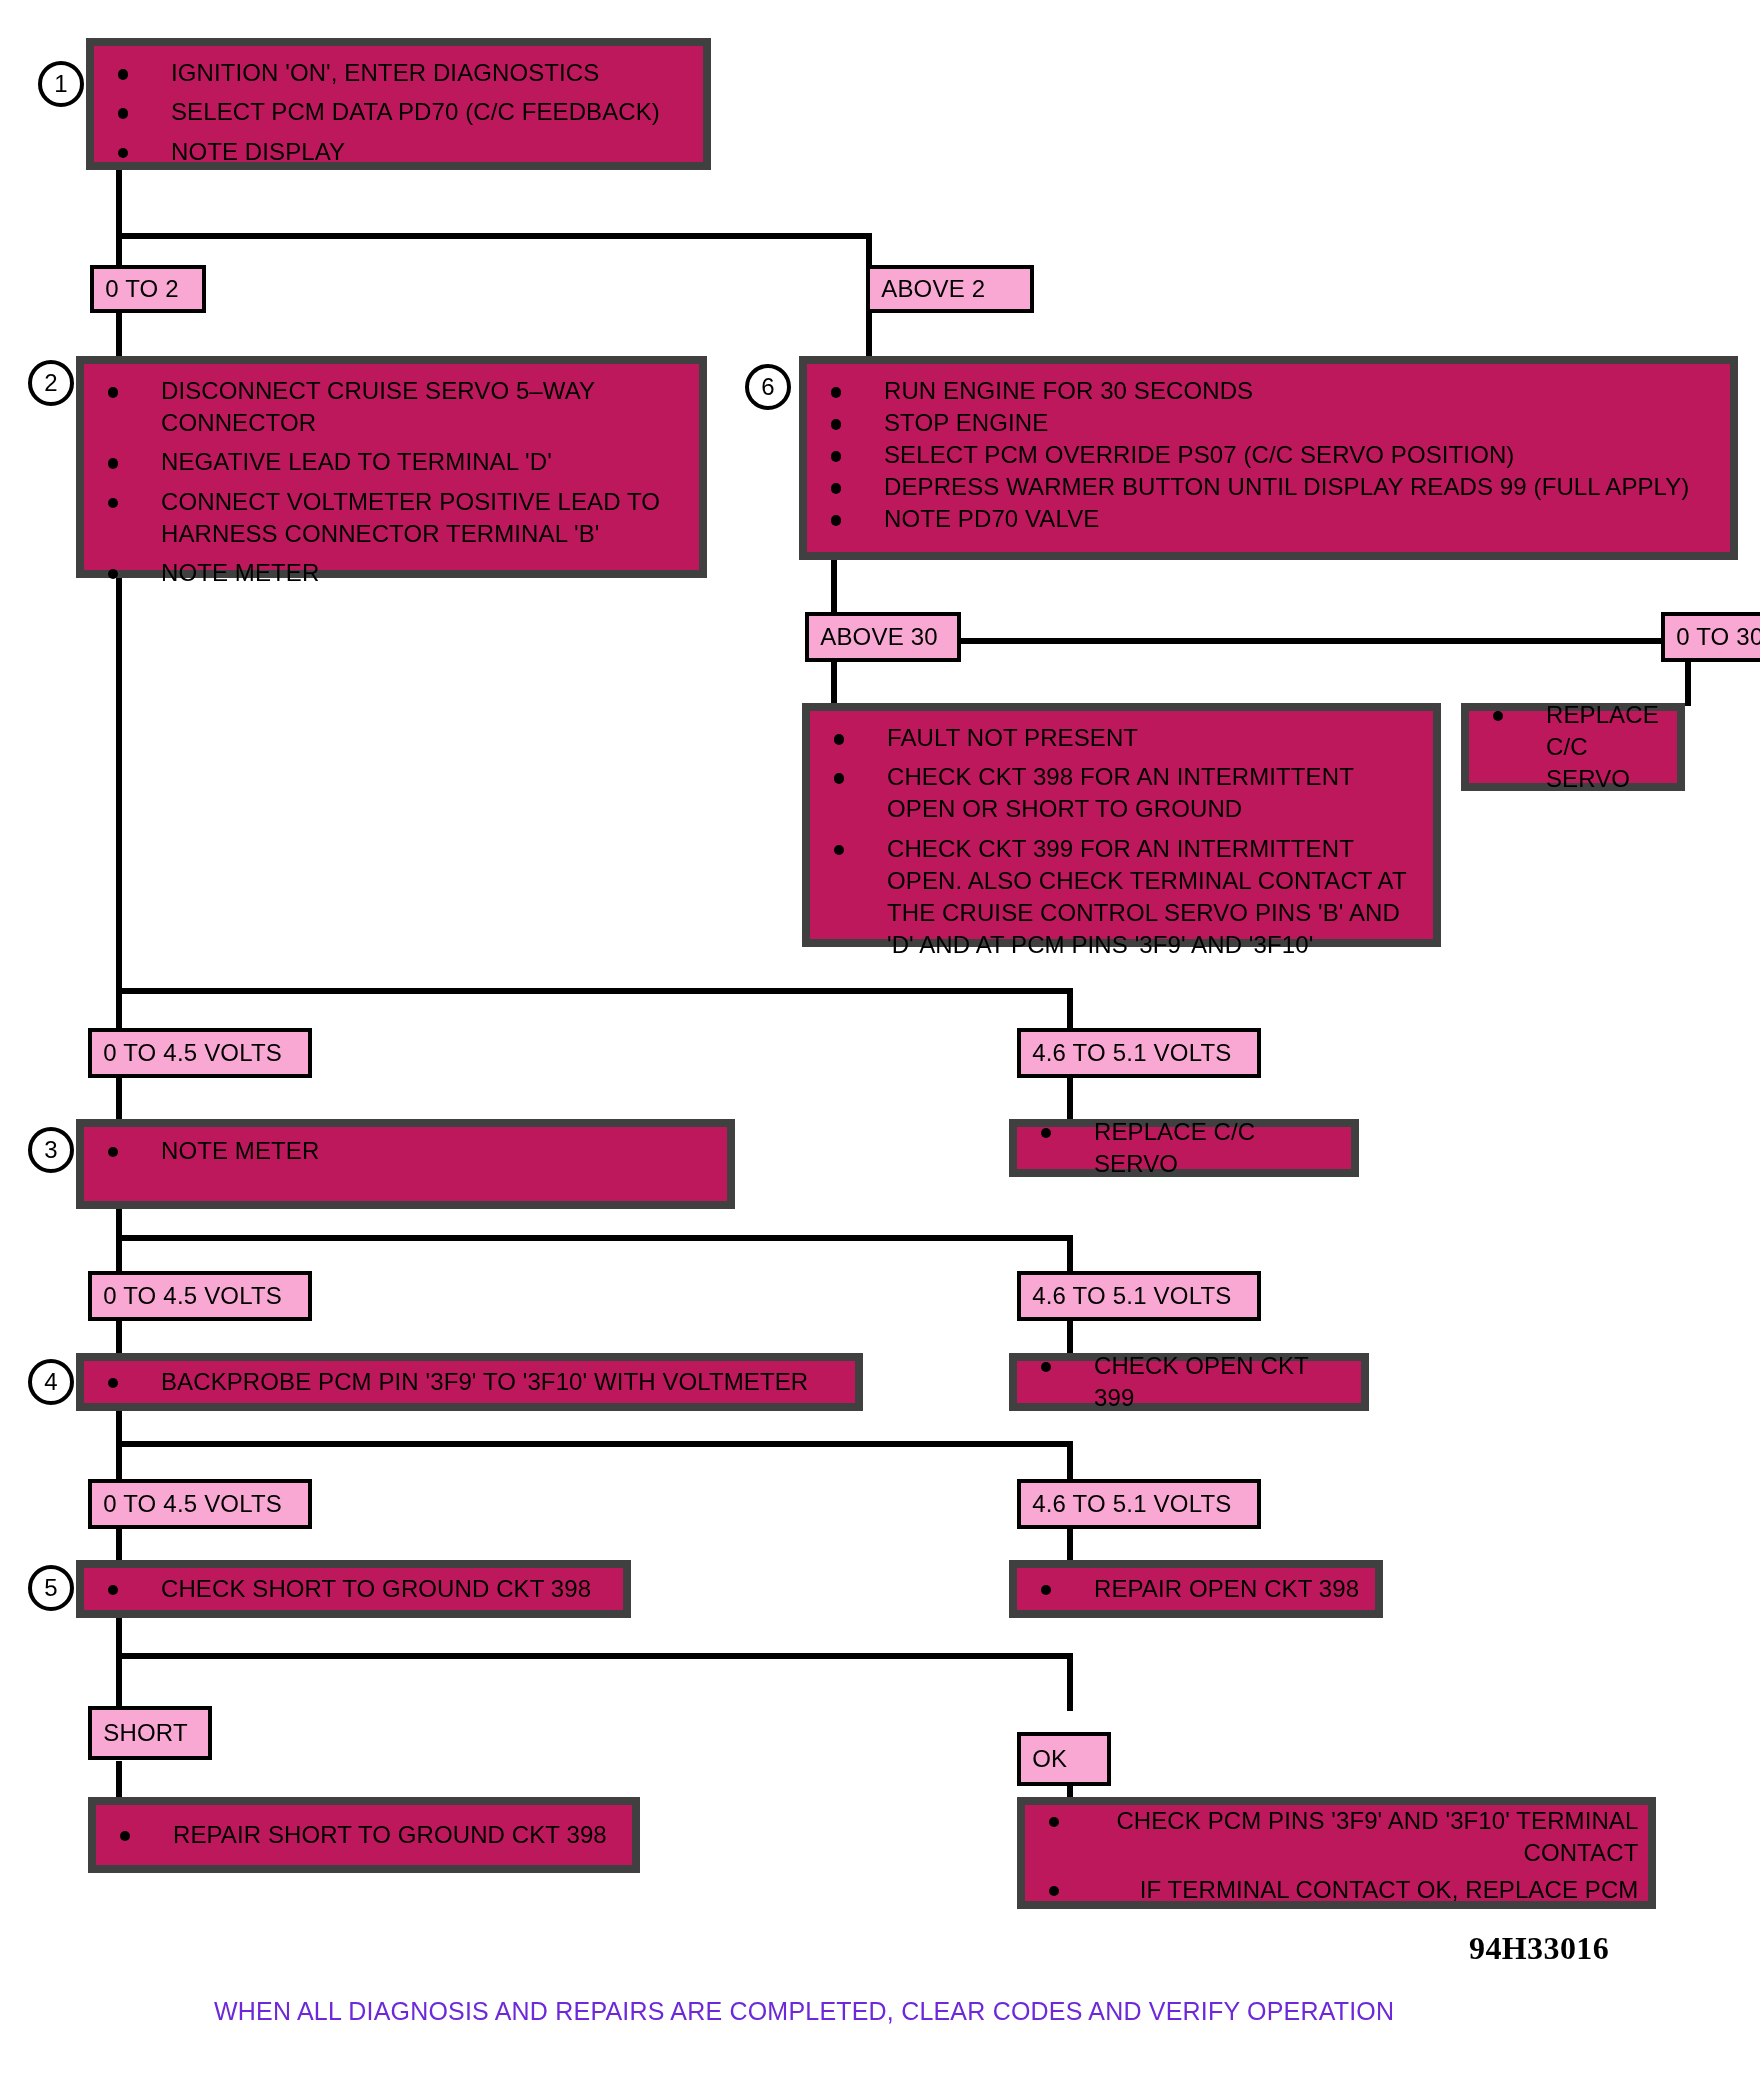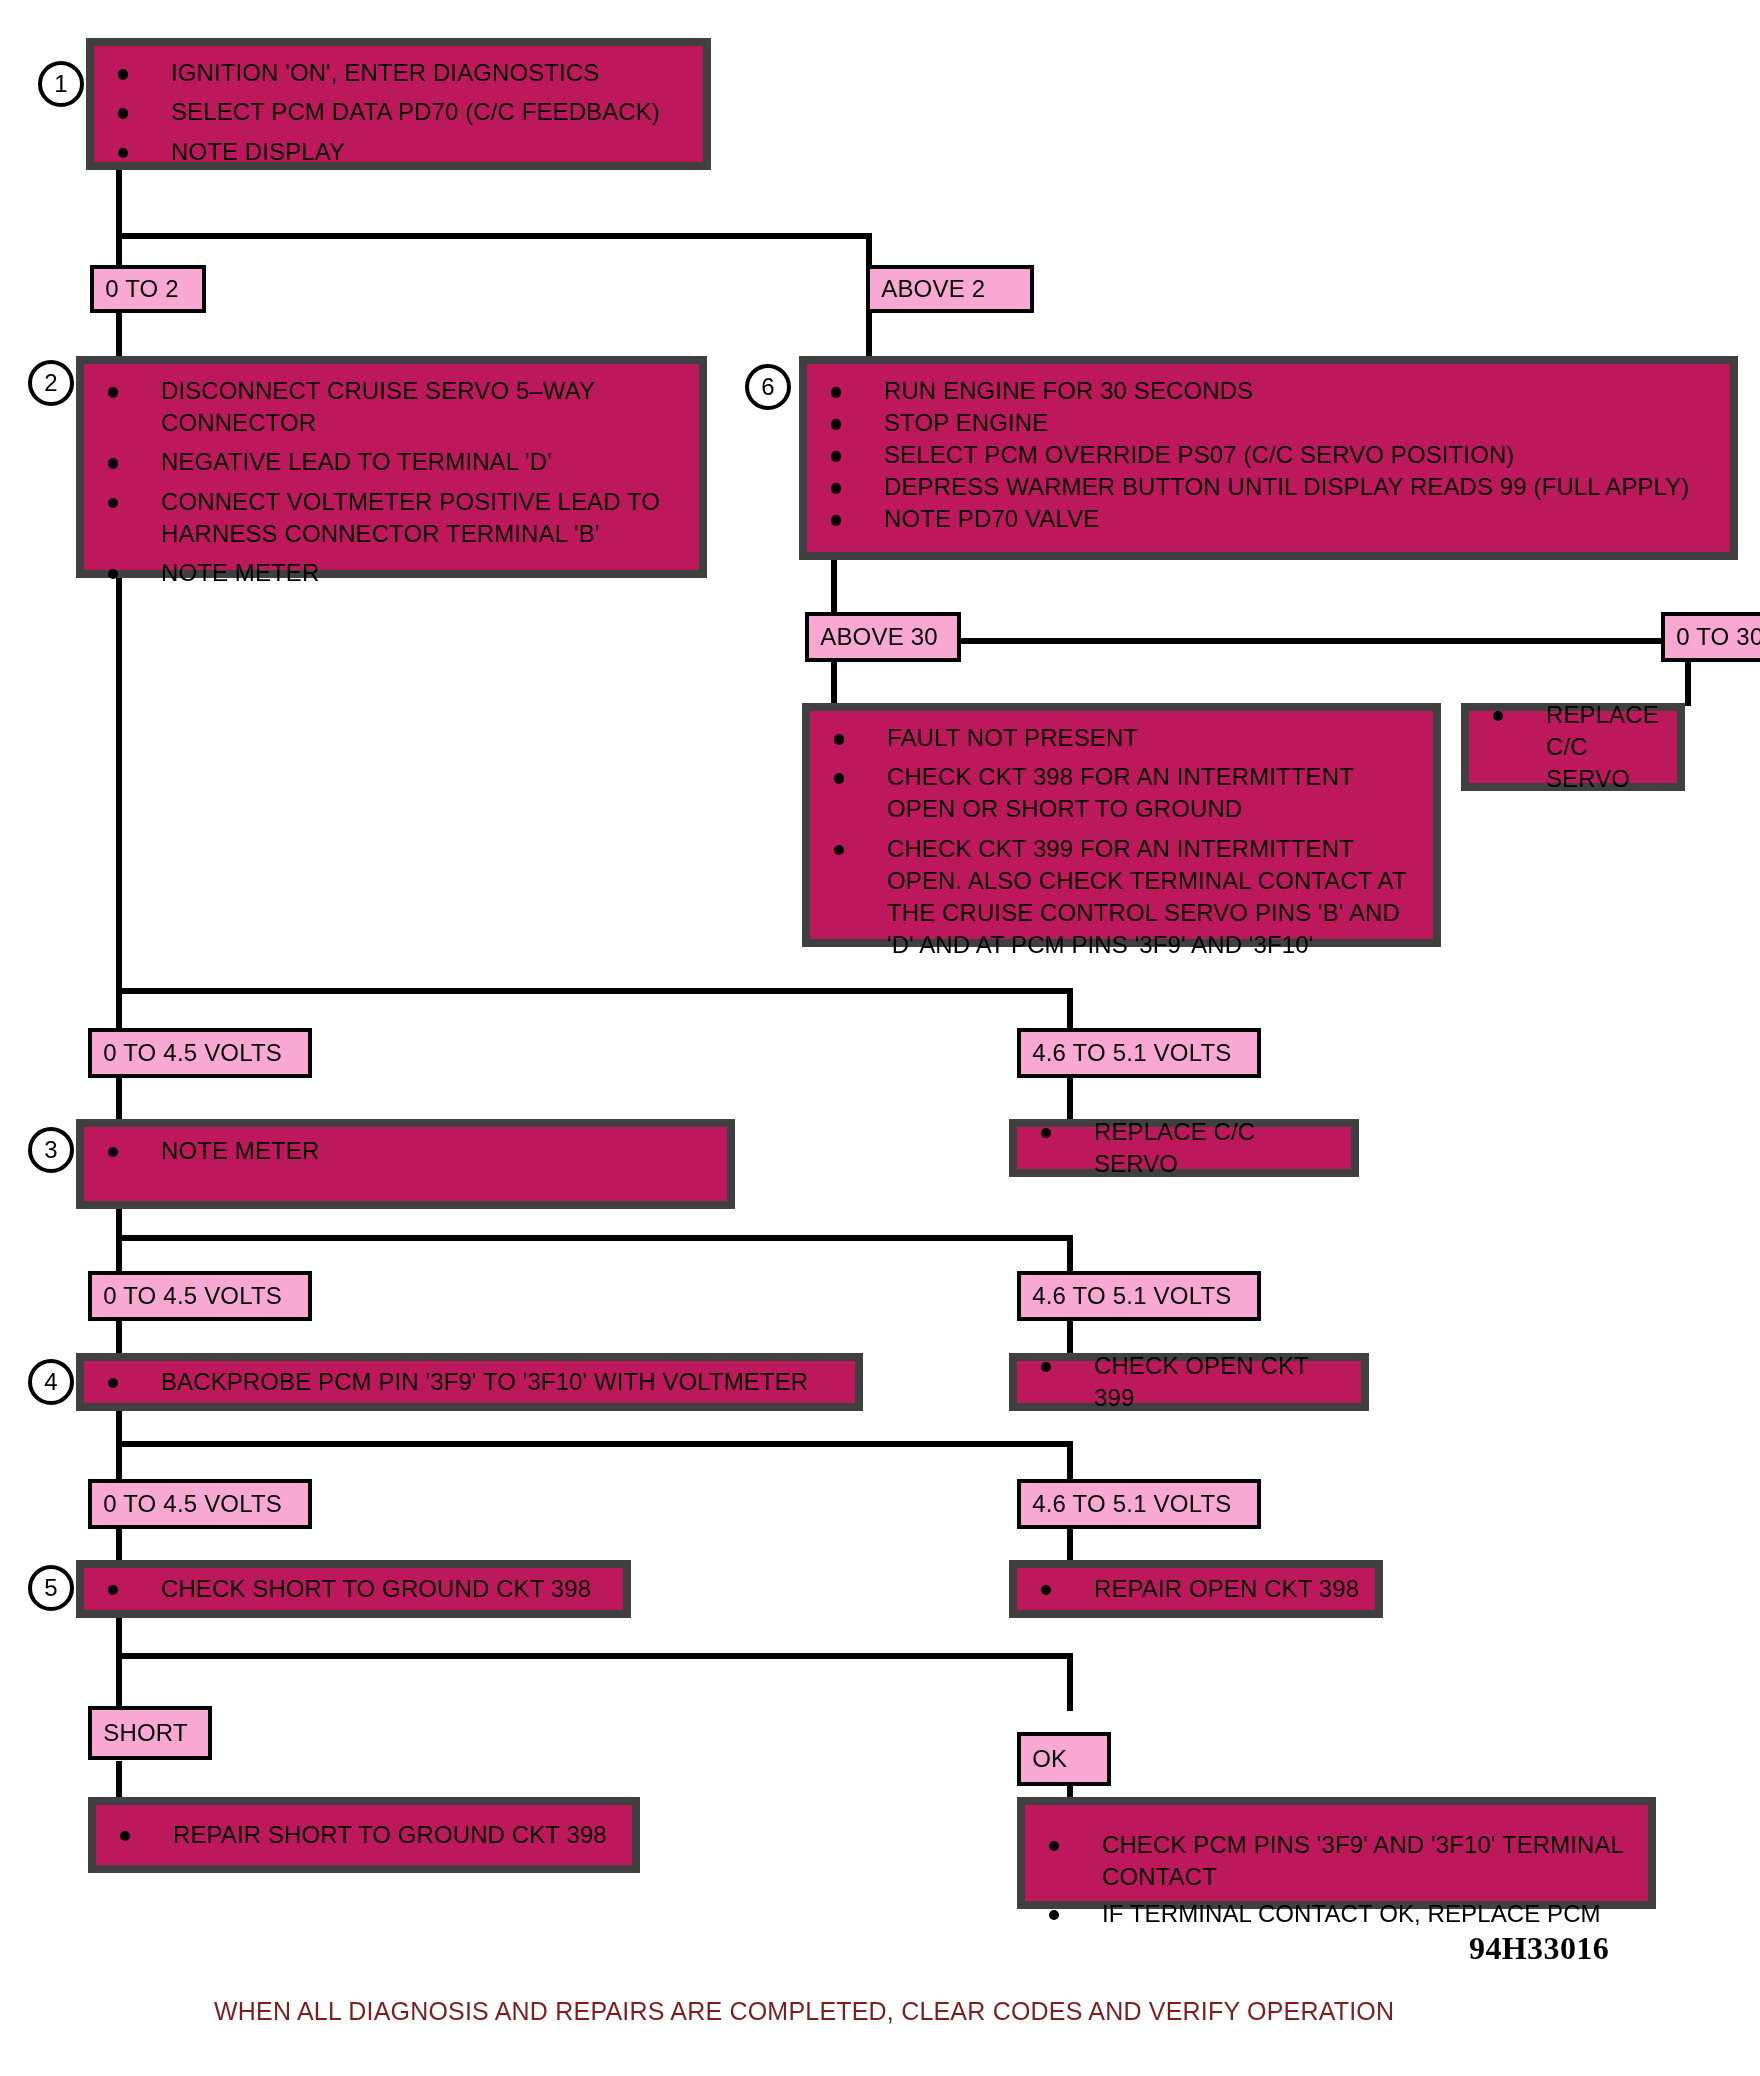"CHECK PCM PINS '3F9' AND" ul.bul { padding-top: 24px -> 0; text-align: none -> right }
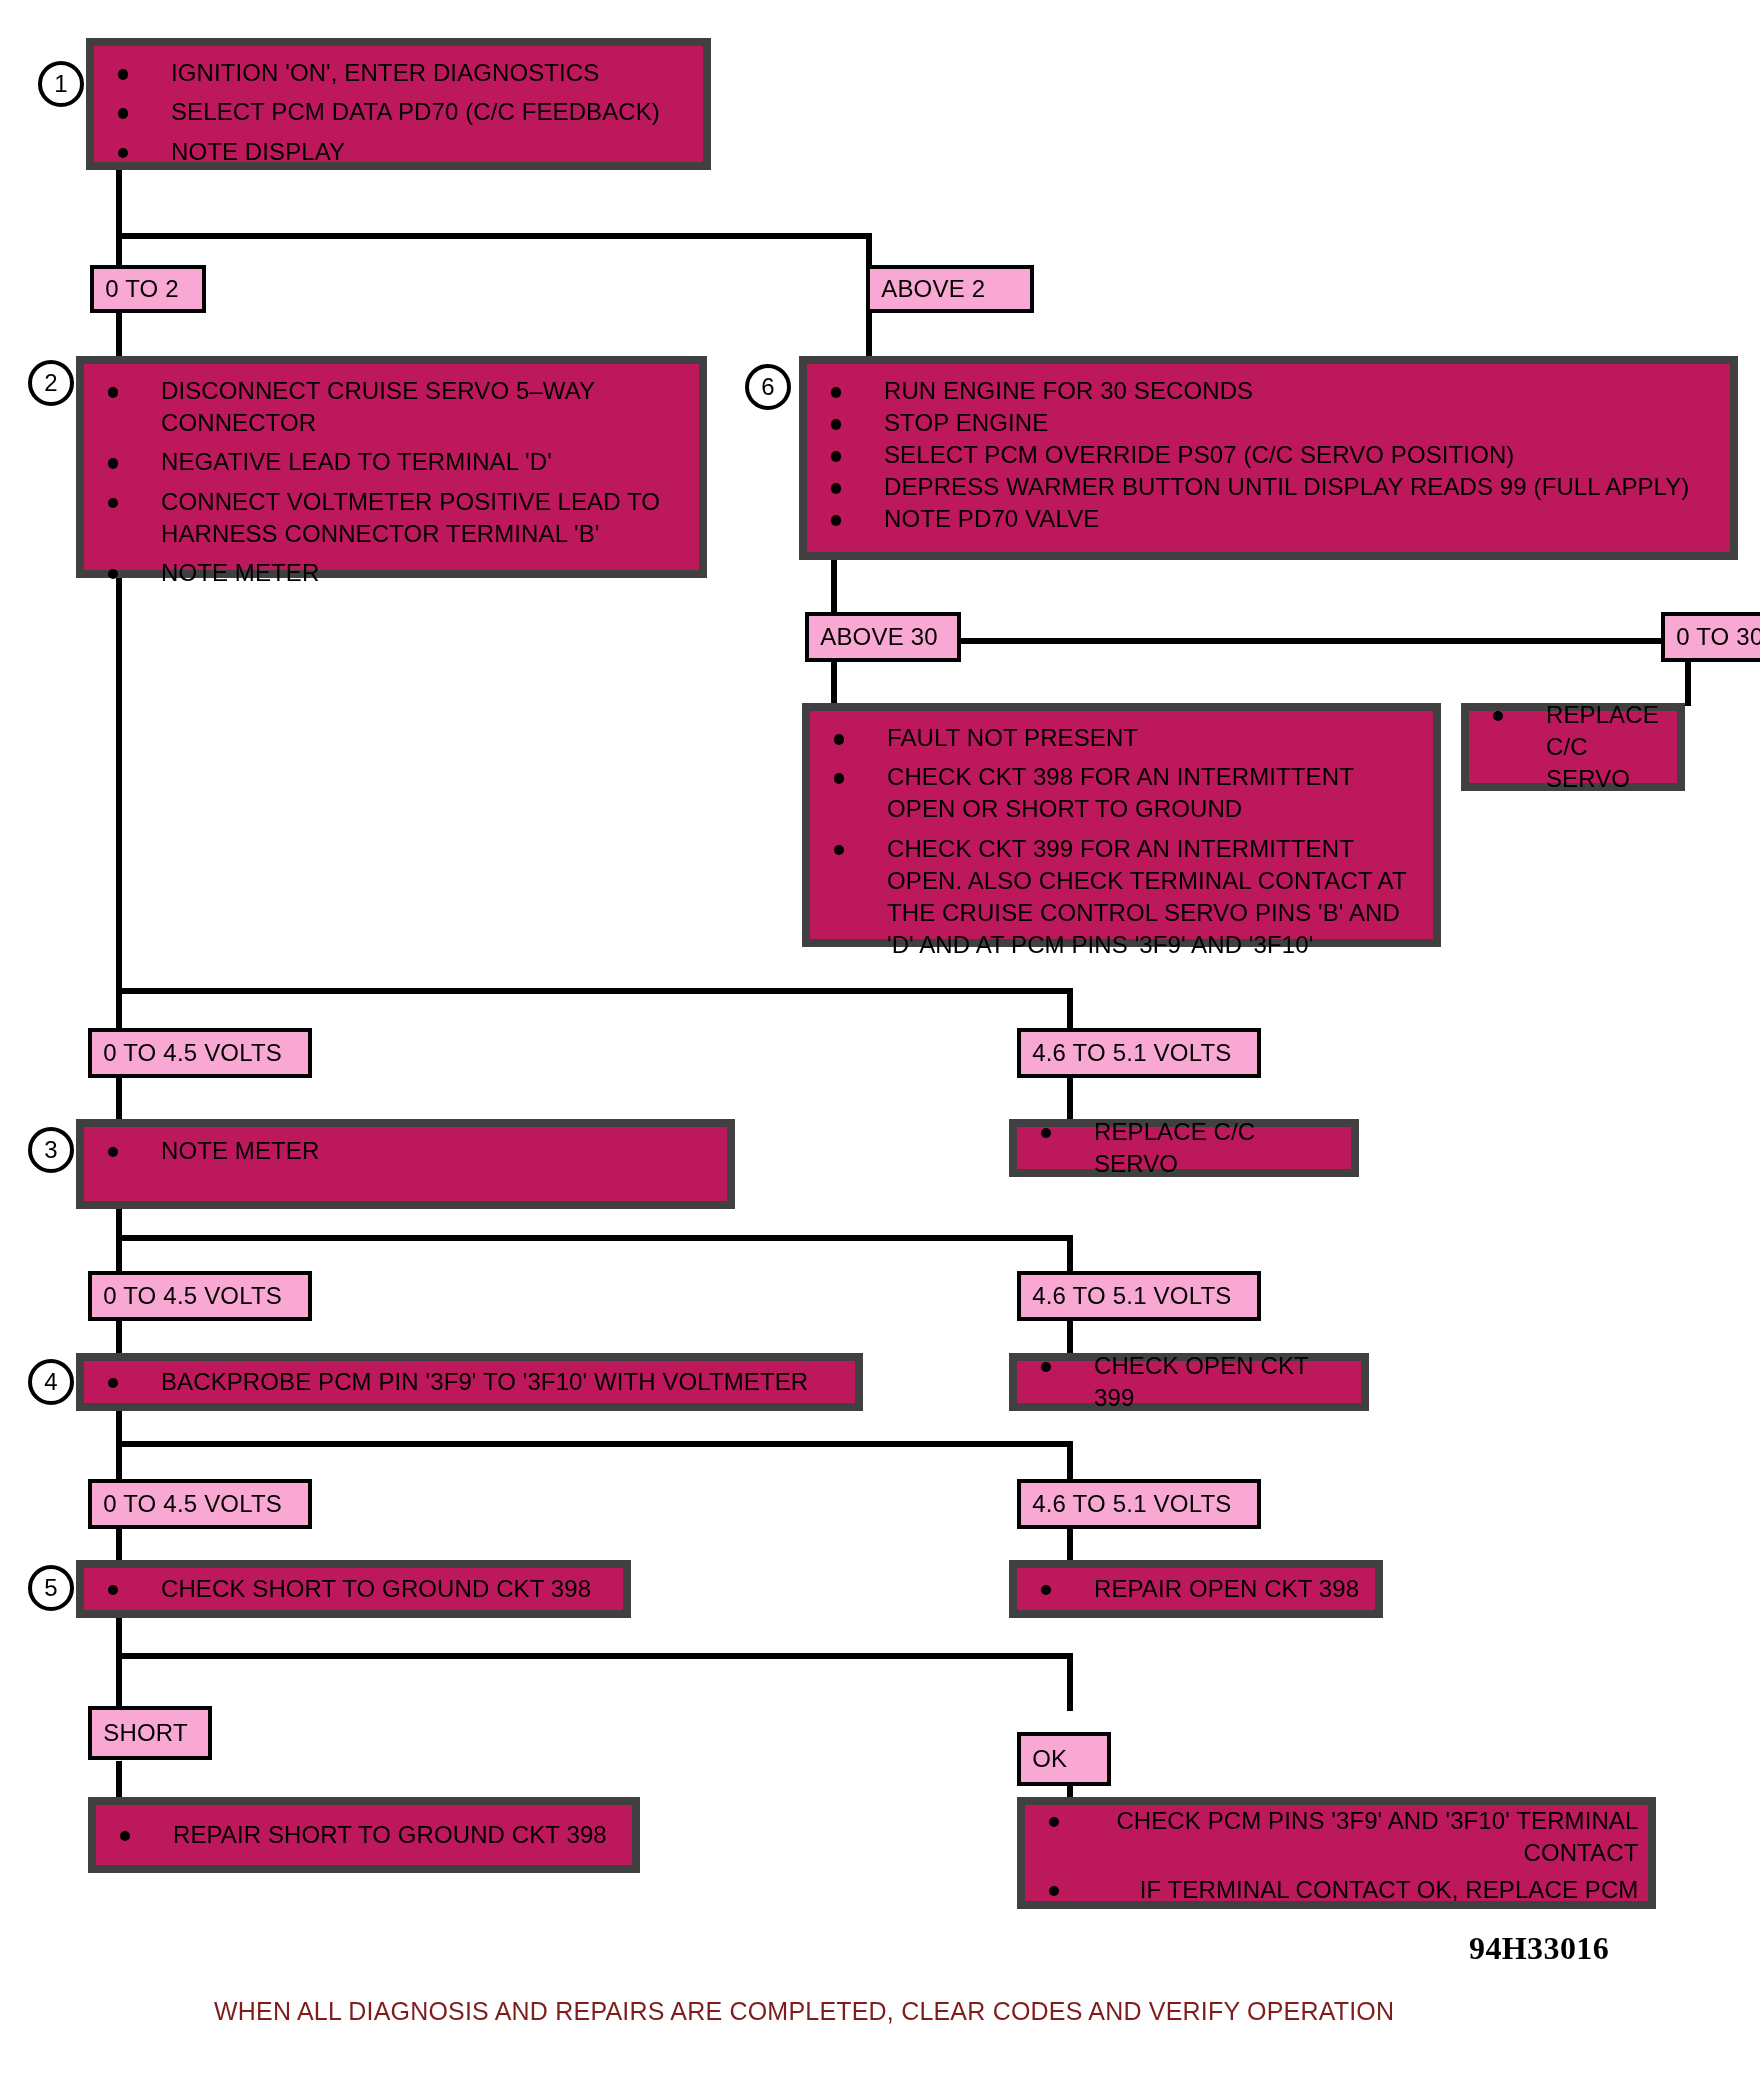"WHEN ALL DIAGNOSIS AND REPAIRS" .footer-note { color: #7f1d1d -> #6d28d9 }
